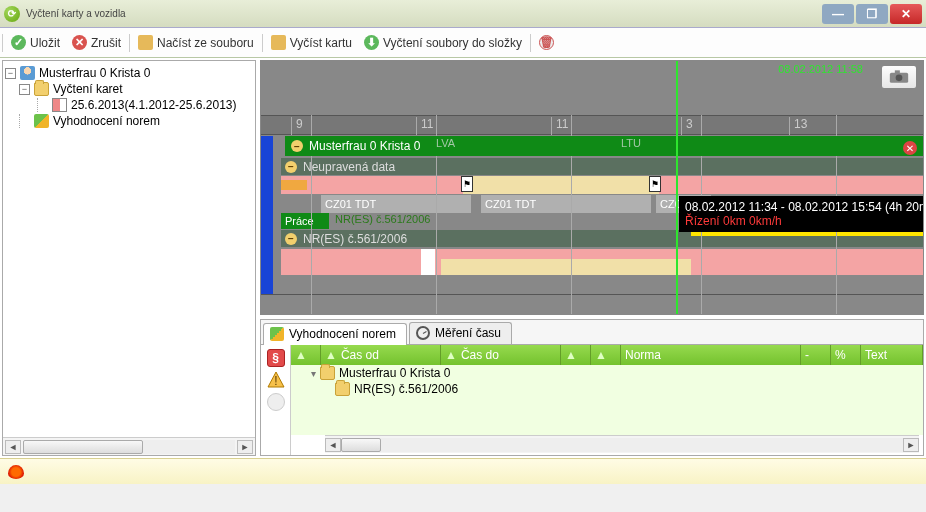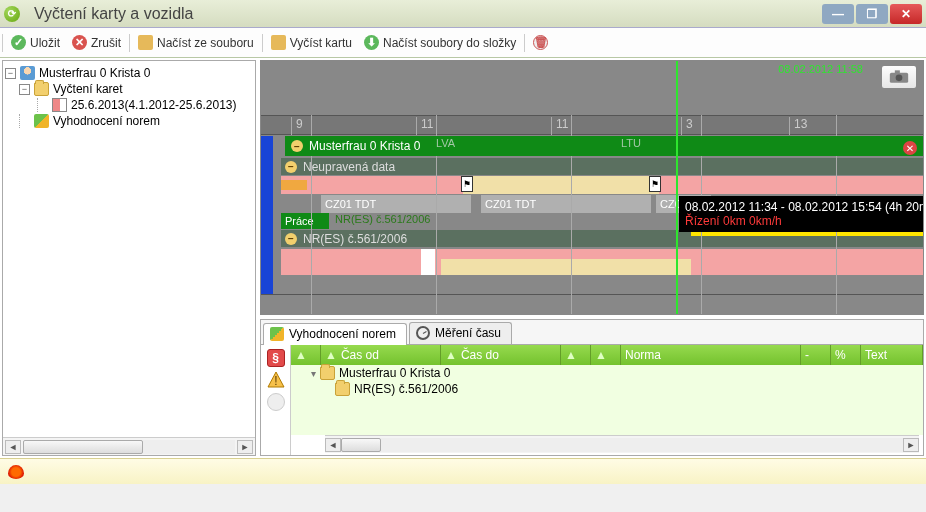"Vyčtení karty a vozidla" .titlebar .title { font-size: 16px -> 10px; margin-left: 8px -> none }
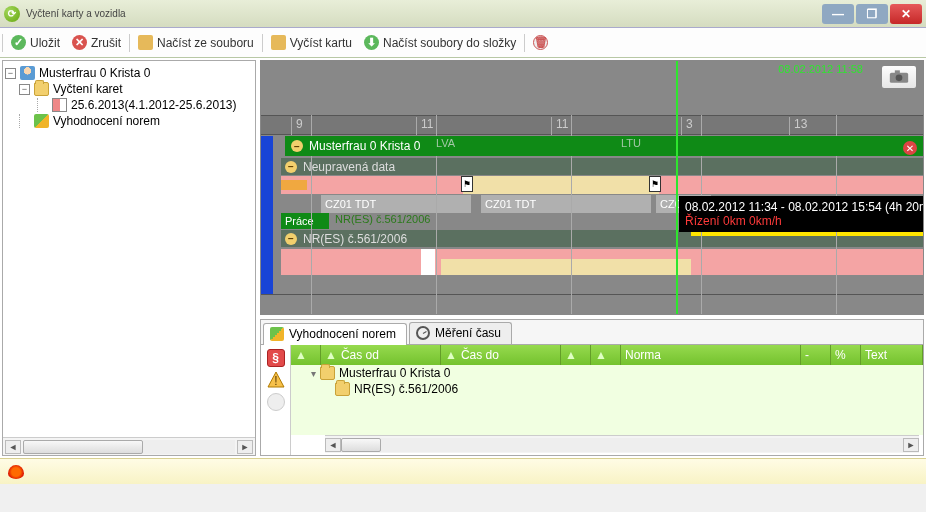"Načíst soubory do složky" span { text: Načíst -> Vyčtení }
